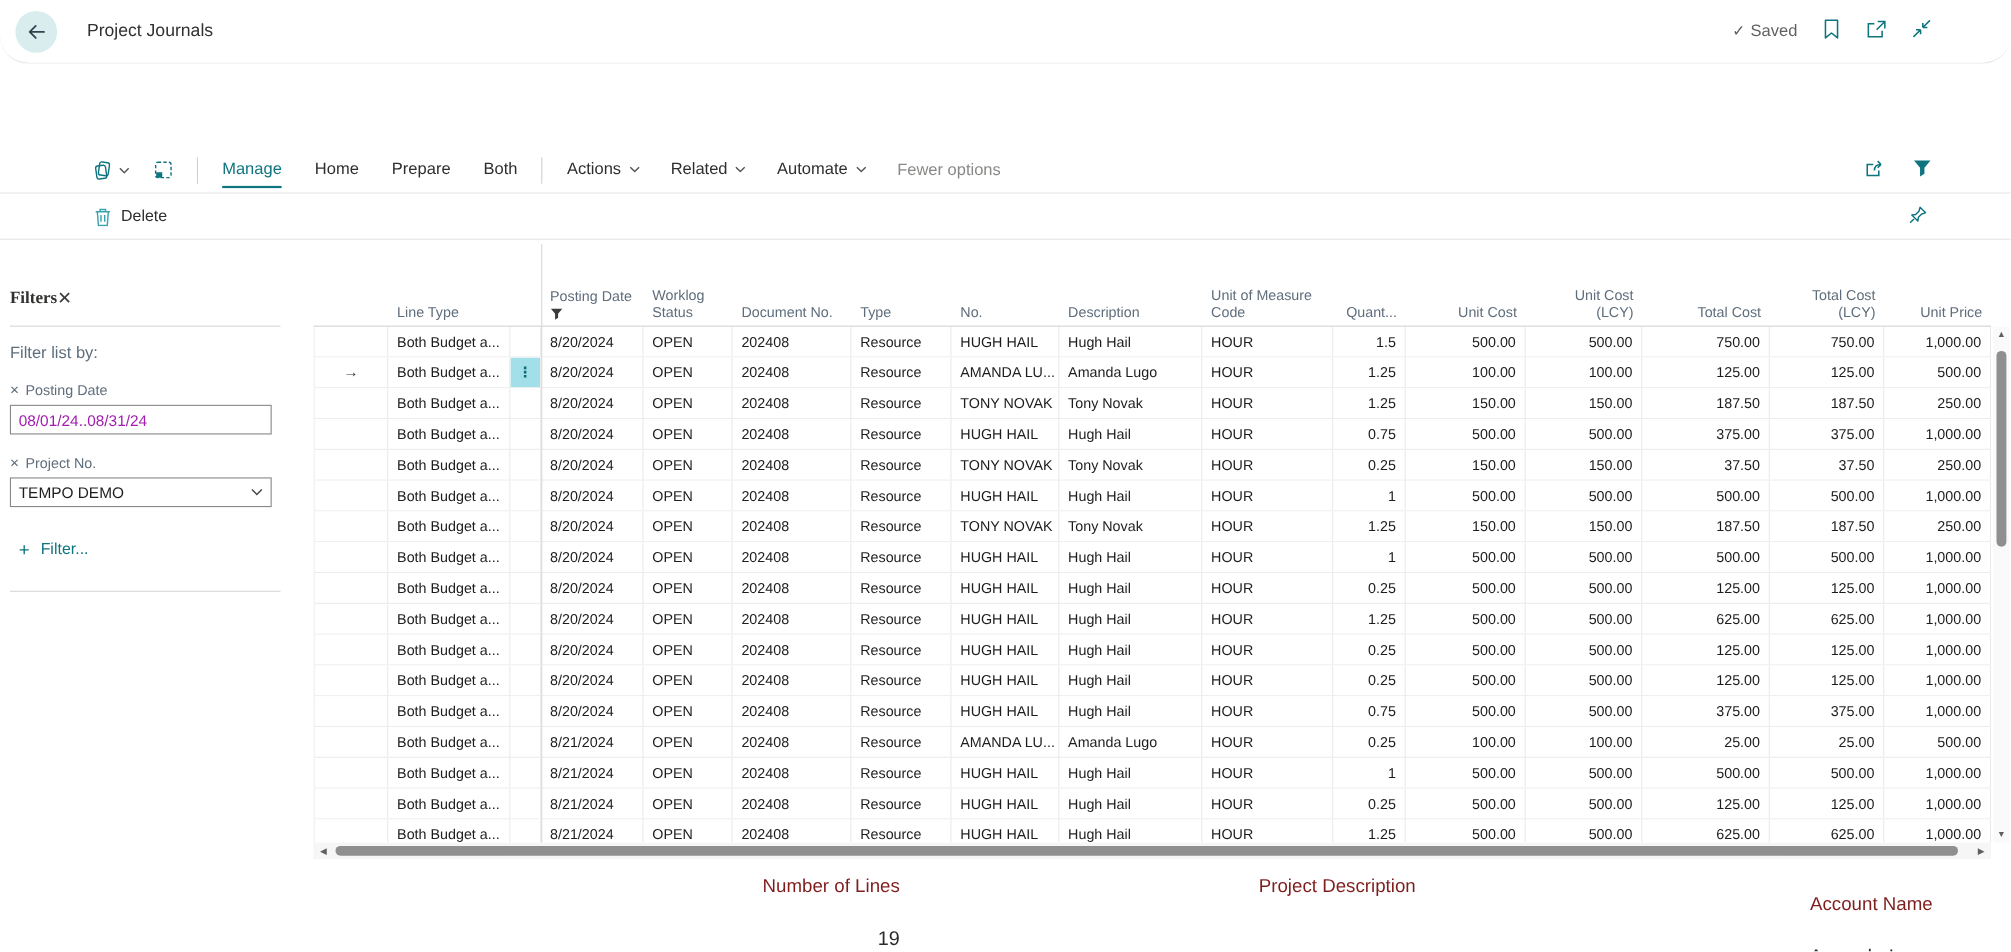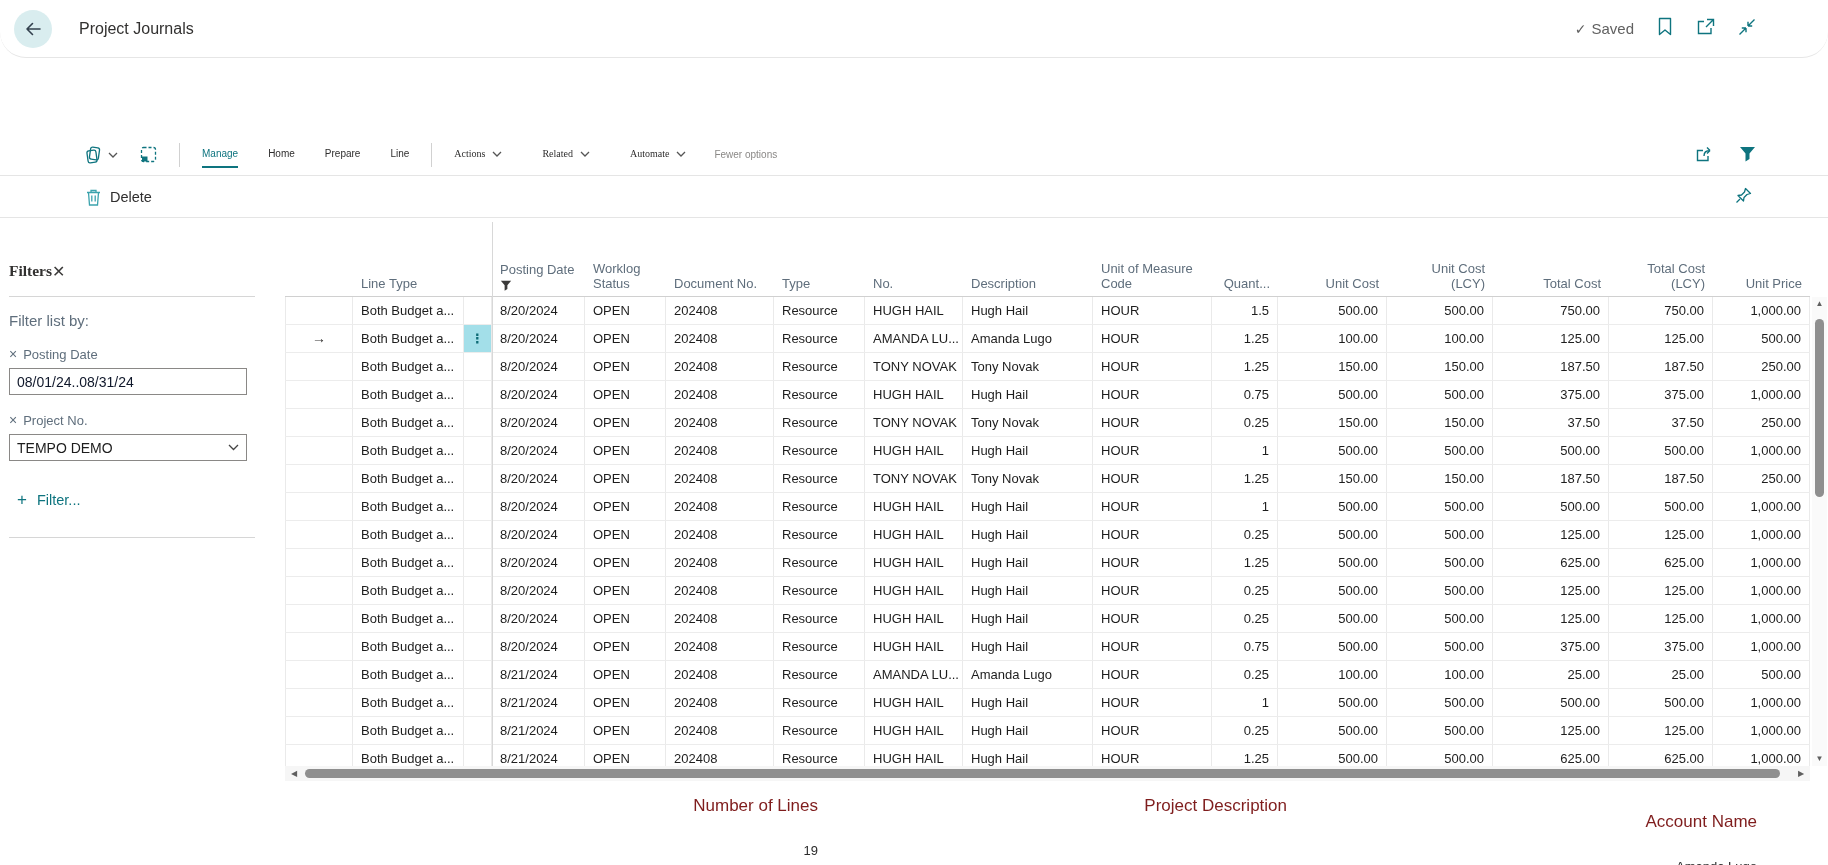"Manage" .action-bar { font-size: 10px -> 15px }
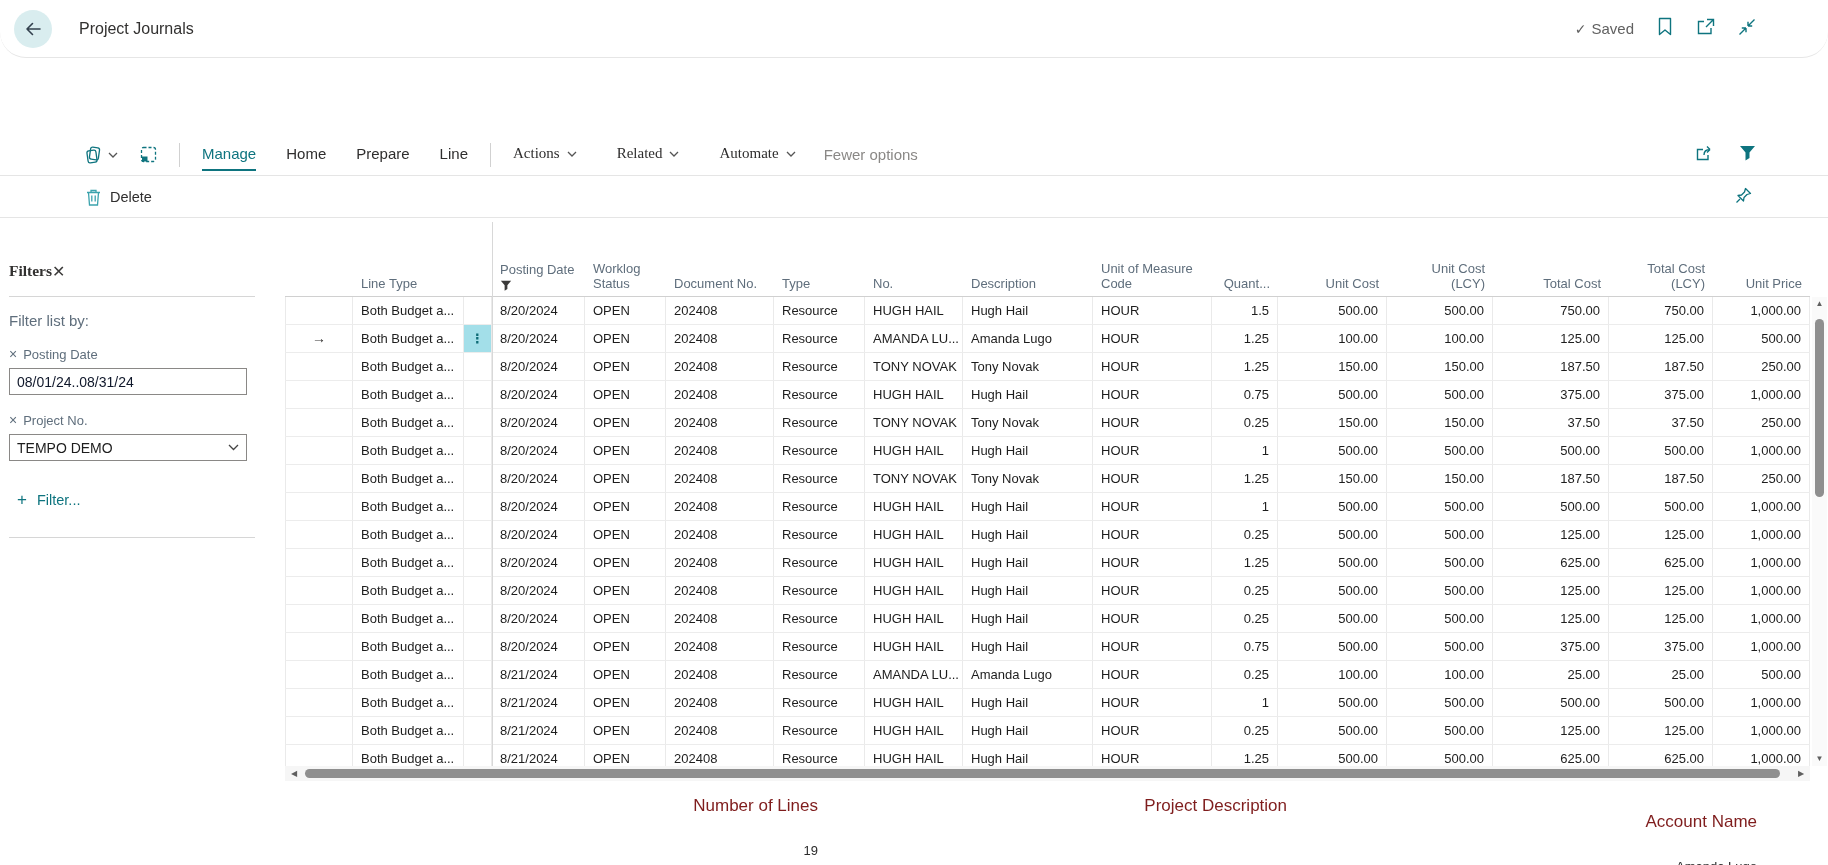"Line" span { text: Line -> Both }
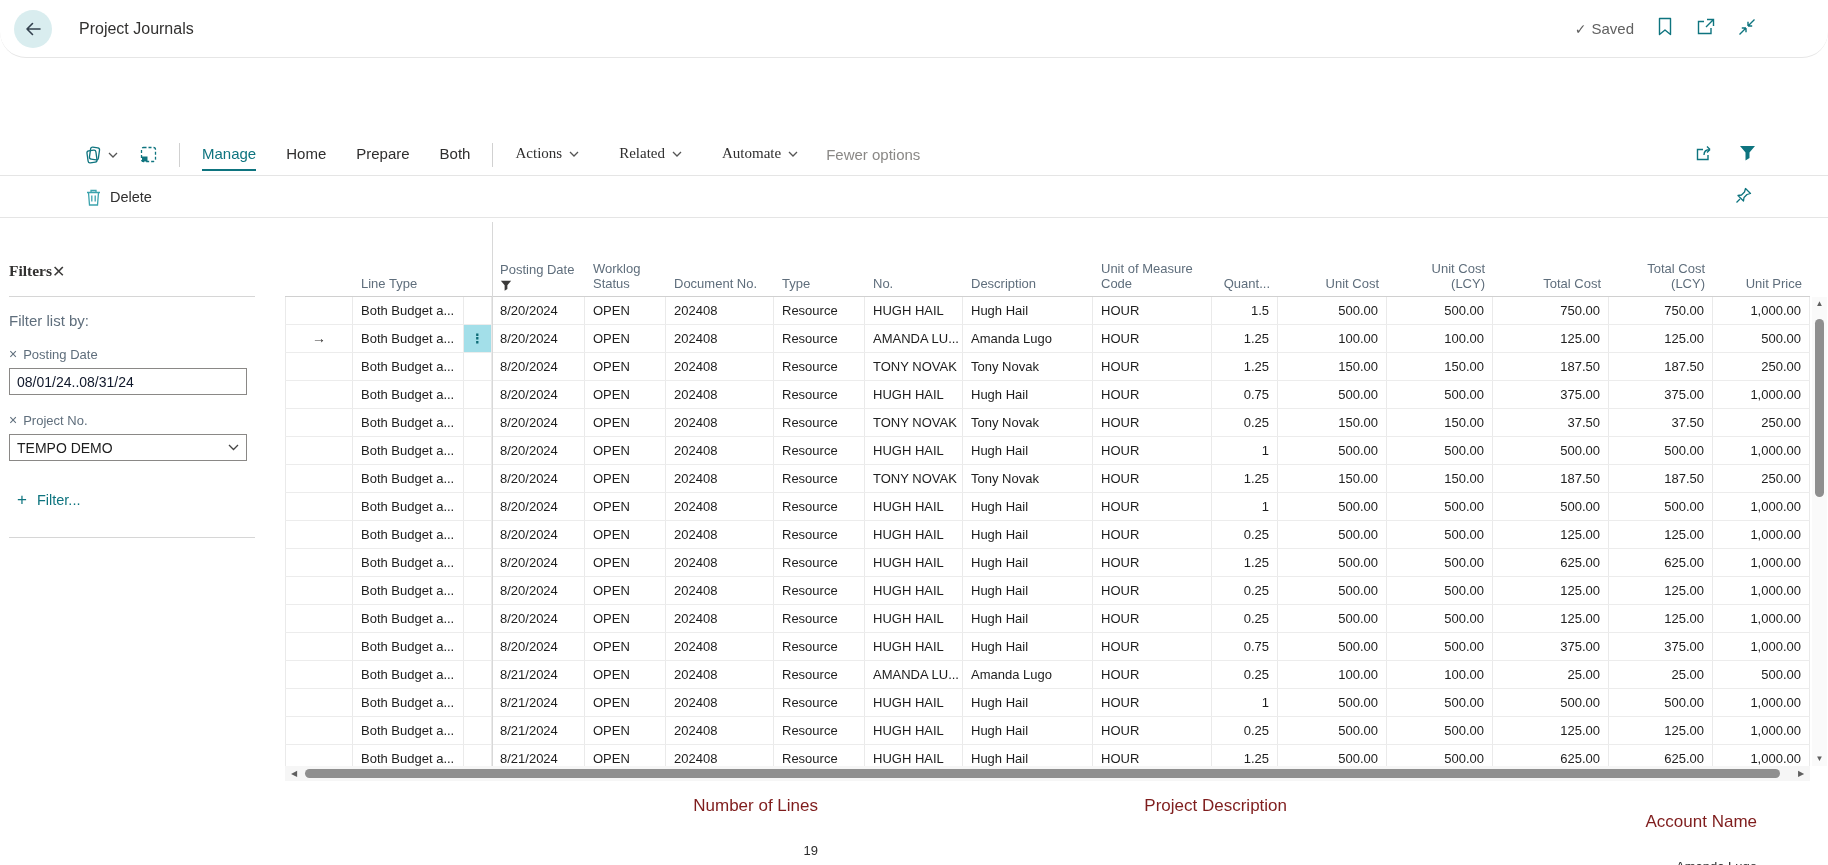"Actions" .menus { font-family: Liberation Serif, serif -> none; gap: 40px -> 28px }
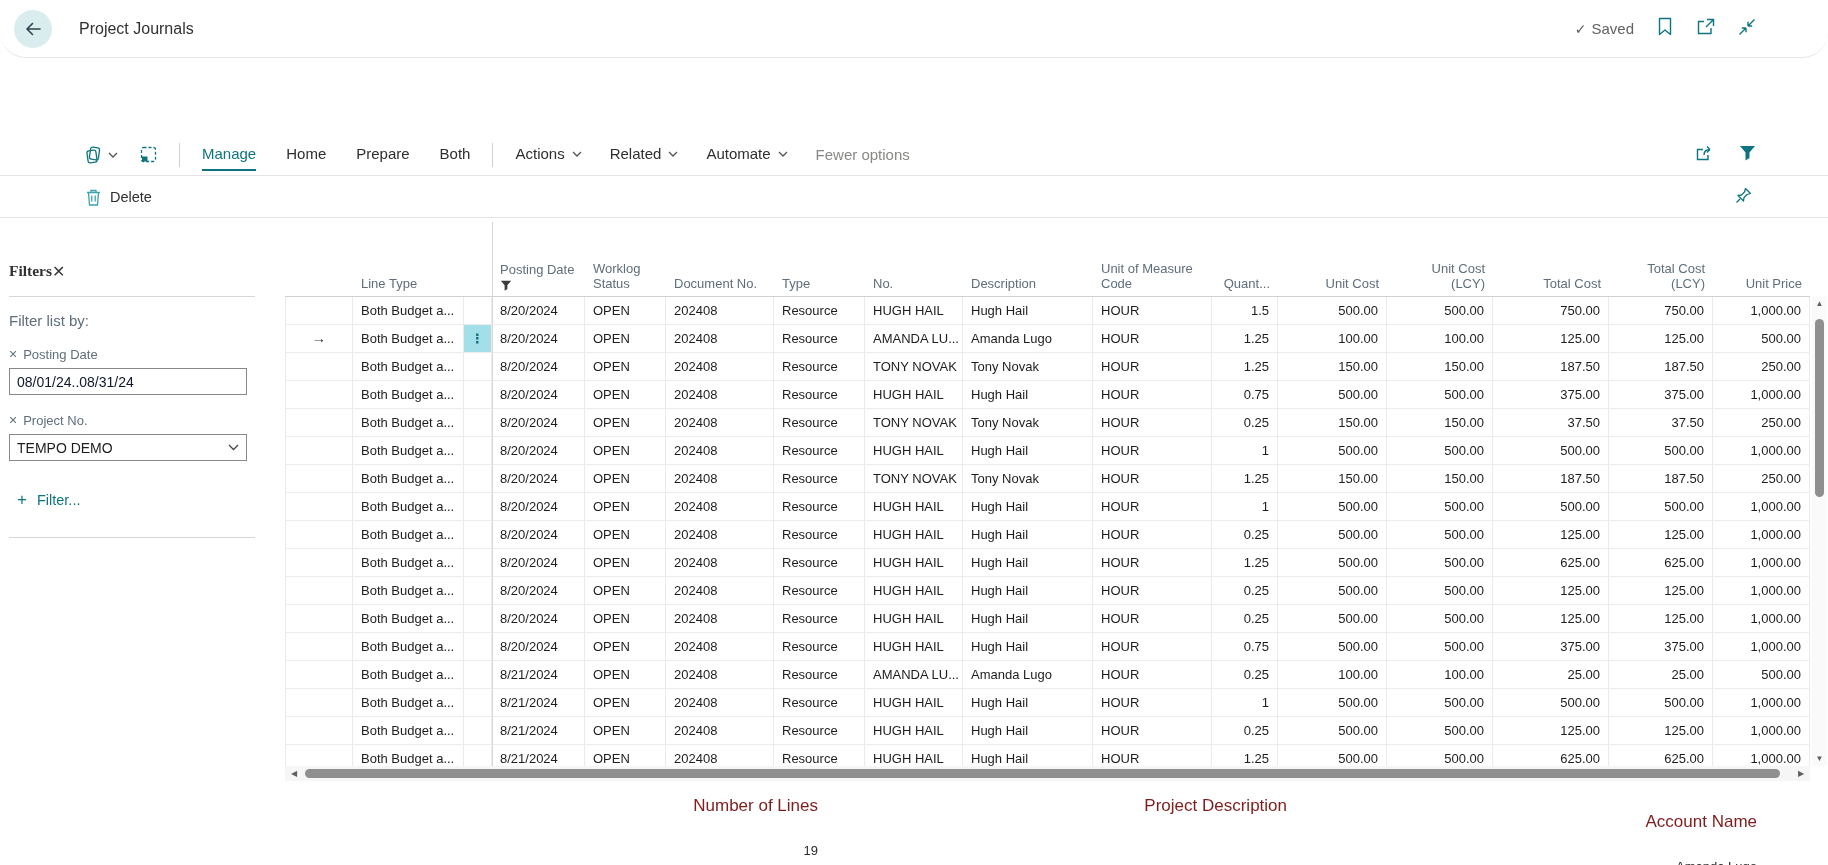"08/01/24..08/31/24" .f-input { color: #0f172a -> #a21caf }
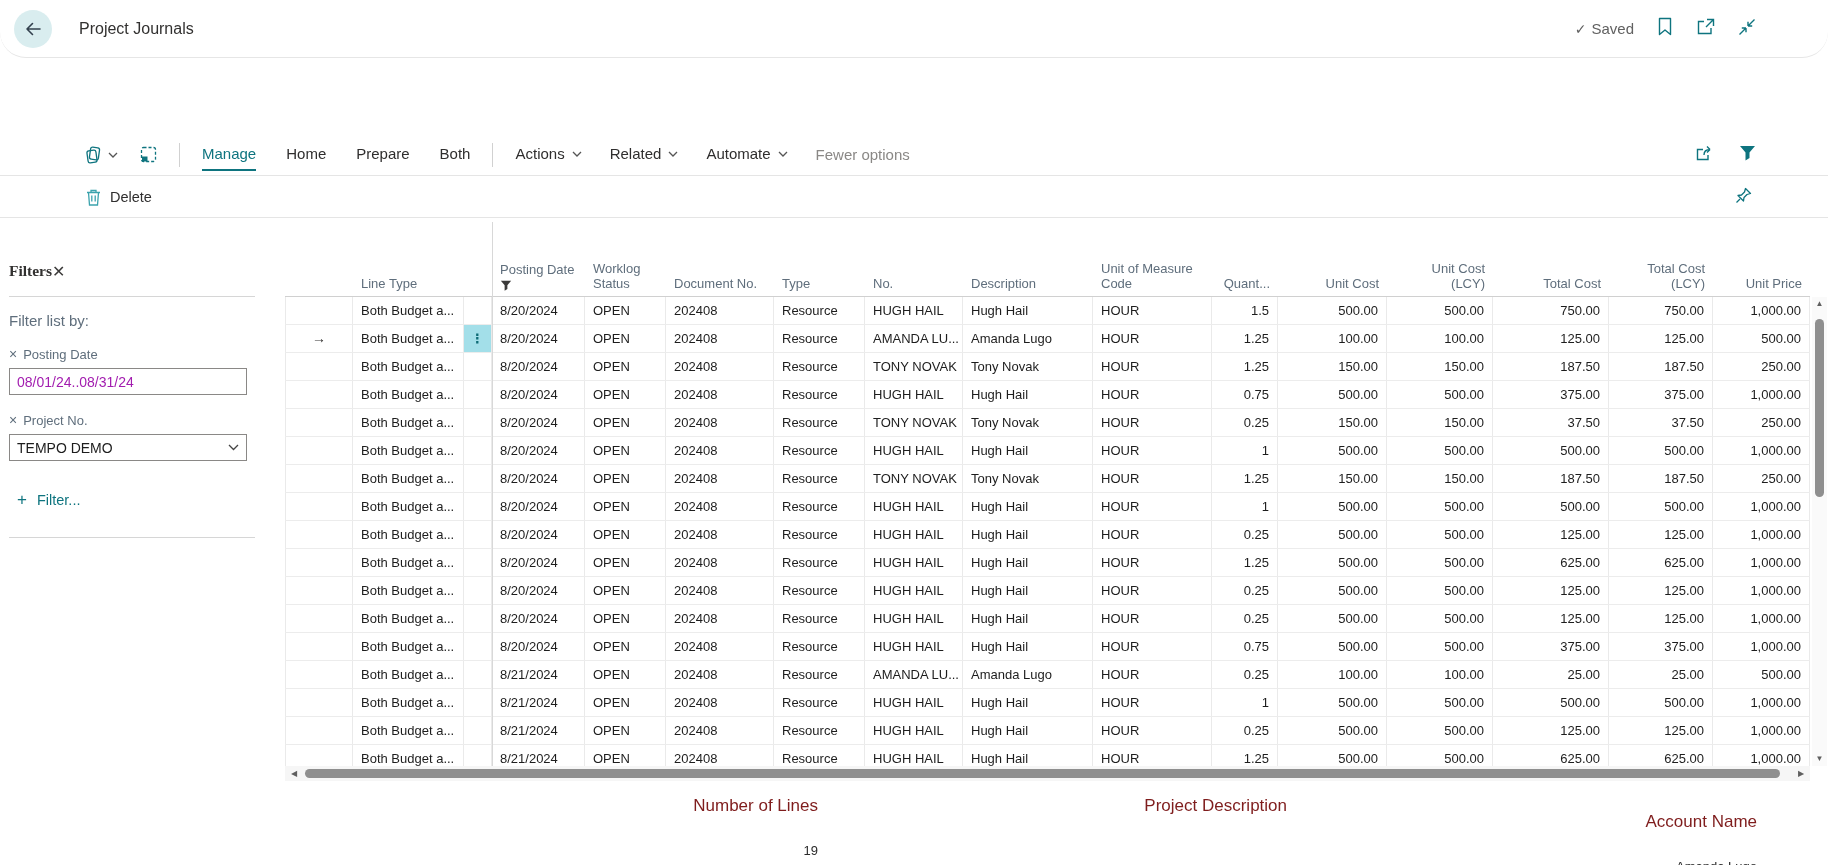"19" .stat .s-value { font-size: 13px -> 18px }
